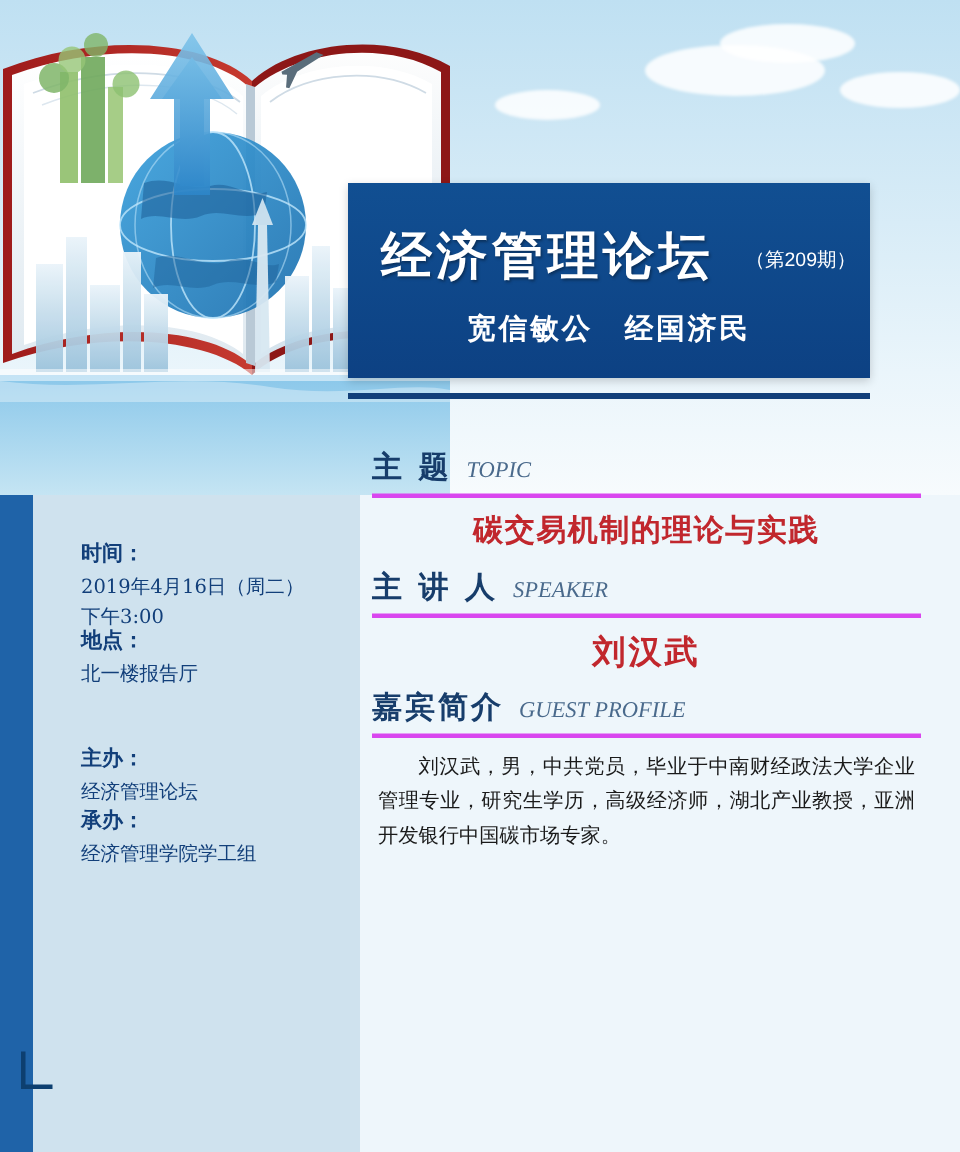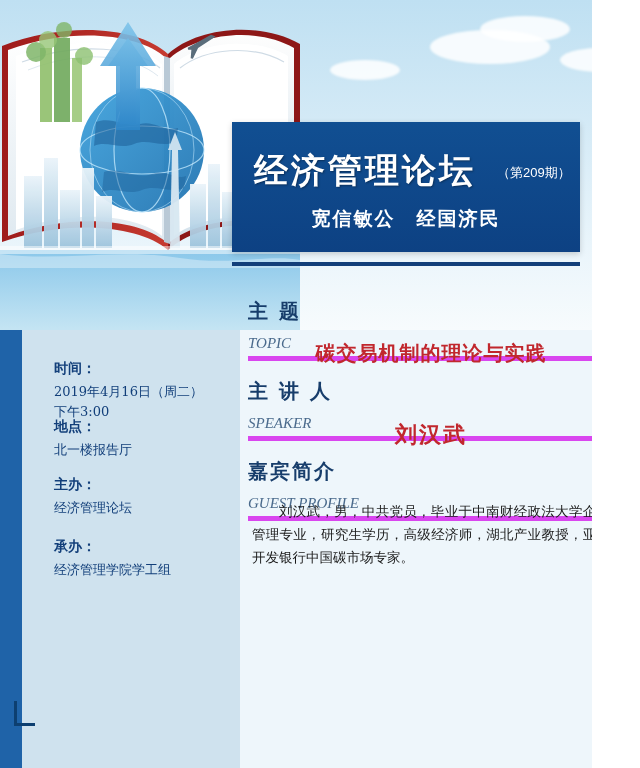"经济管理论坛" .poster { width: 592px -> 640px }
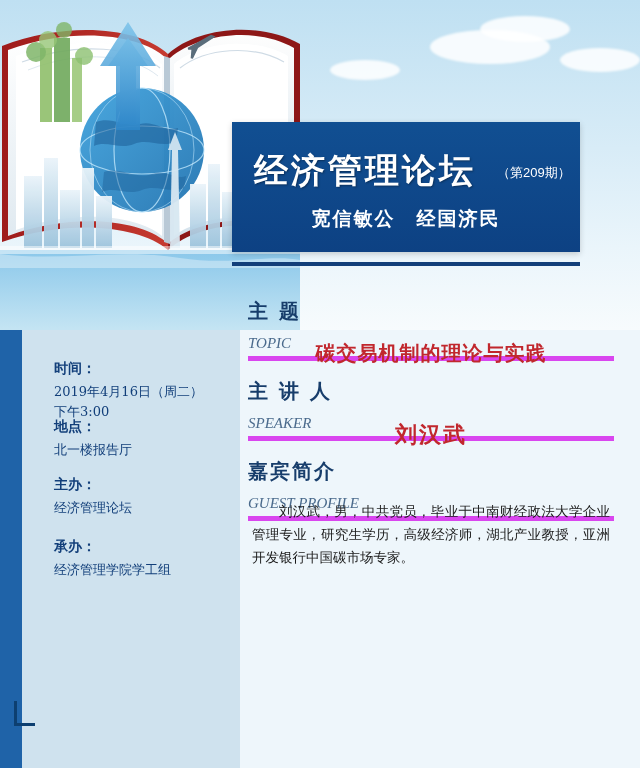"主 题" .sec-label { border-bottom: 5px solid #d946ef -> 3px solid #d946ef; flex-direction: column -> none }
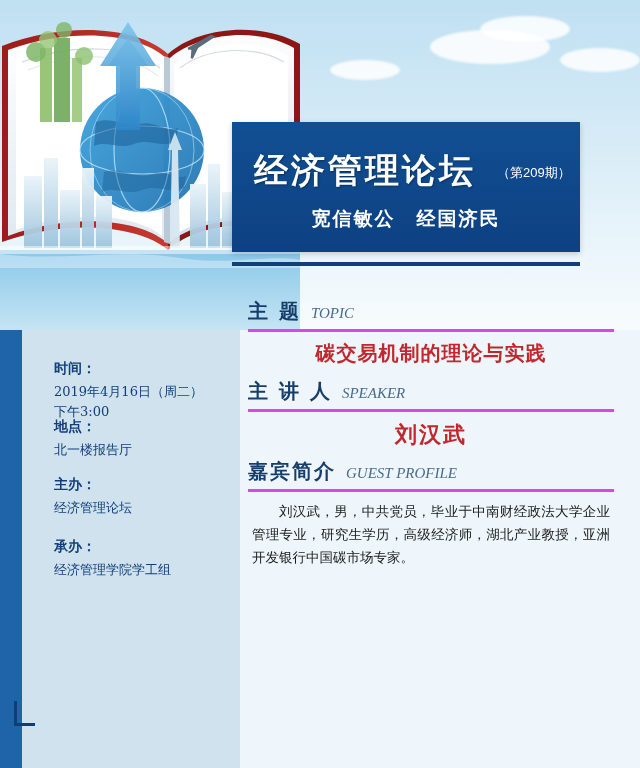"主办：" #info-host { top: 476px -> 497px }
